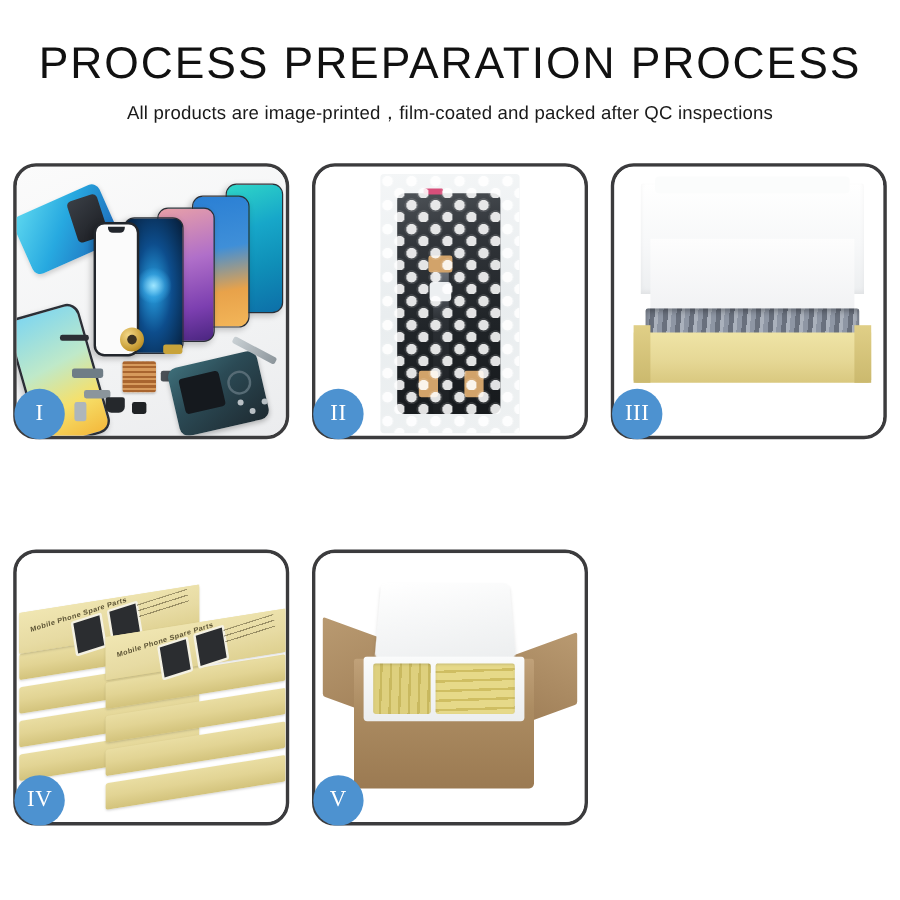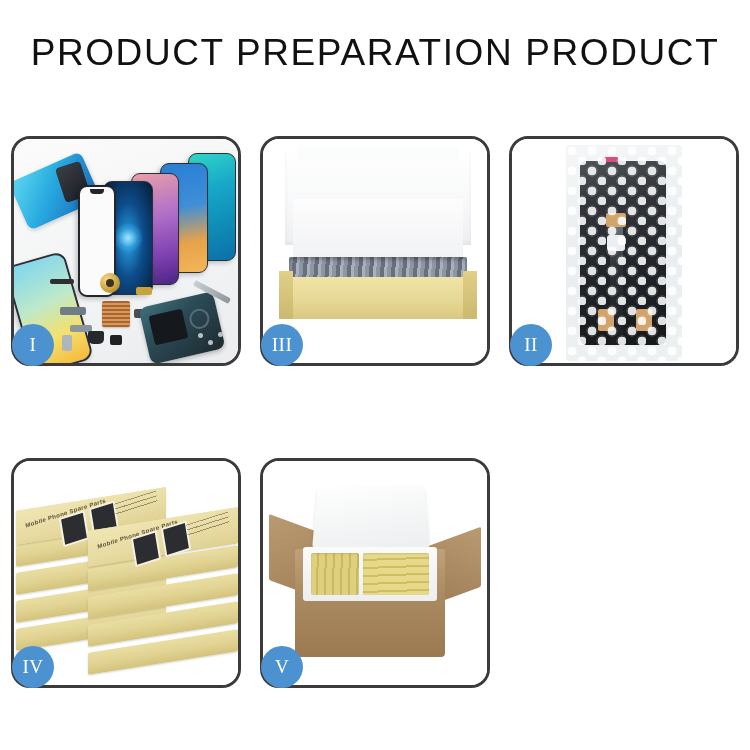"PRODUCT PREPARATION PRODUCT" div.title { text: PRODUCT PREPARATION PRODUCT -> PROCESS PREPARATION PROCESS }
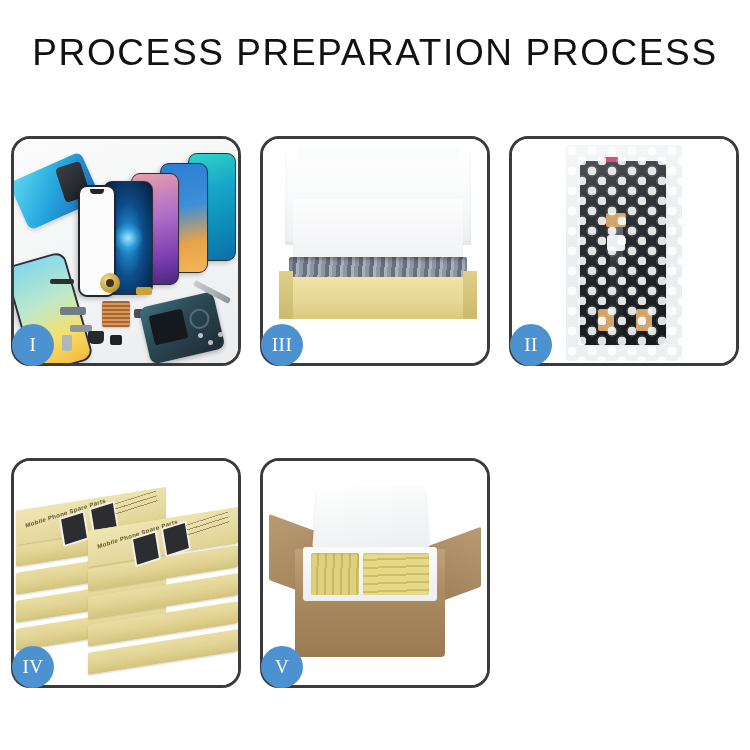"All products are" div.subtitle { html: none -> <div>All products are image-printed，film-coated and packed after QC inspections</div> }
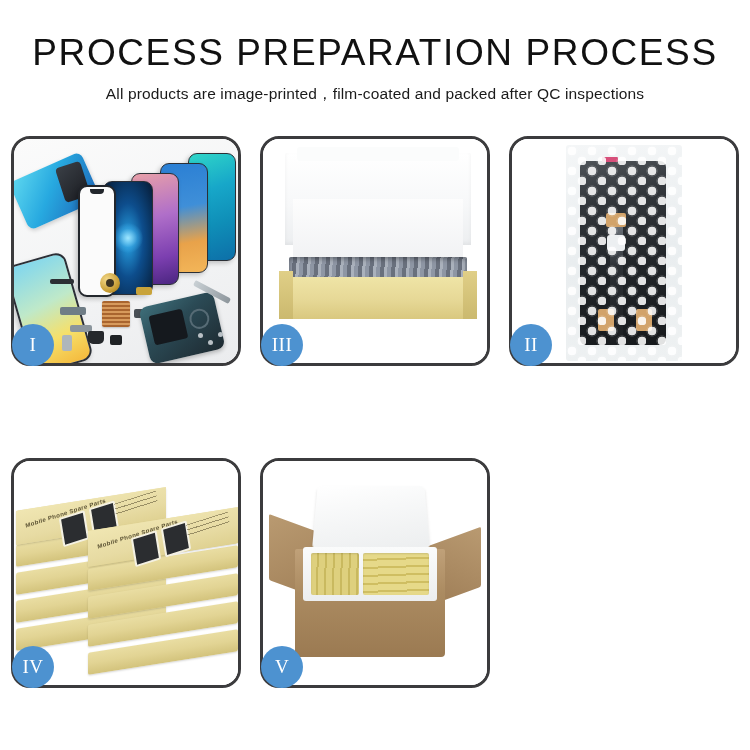"III" div.panel { order: before "II" -> after "II" }
